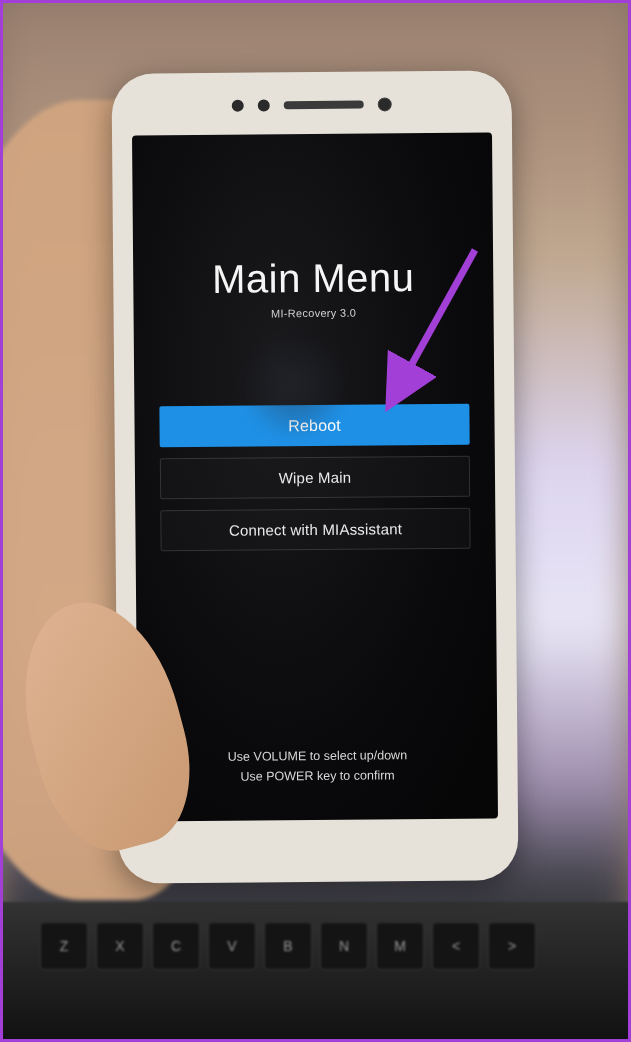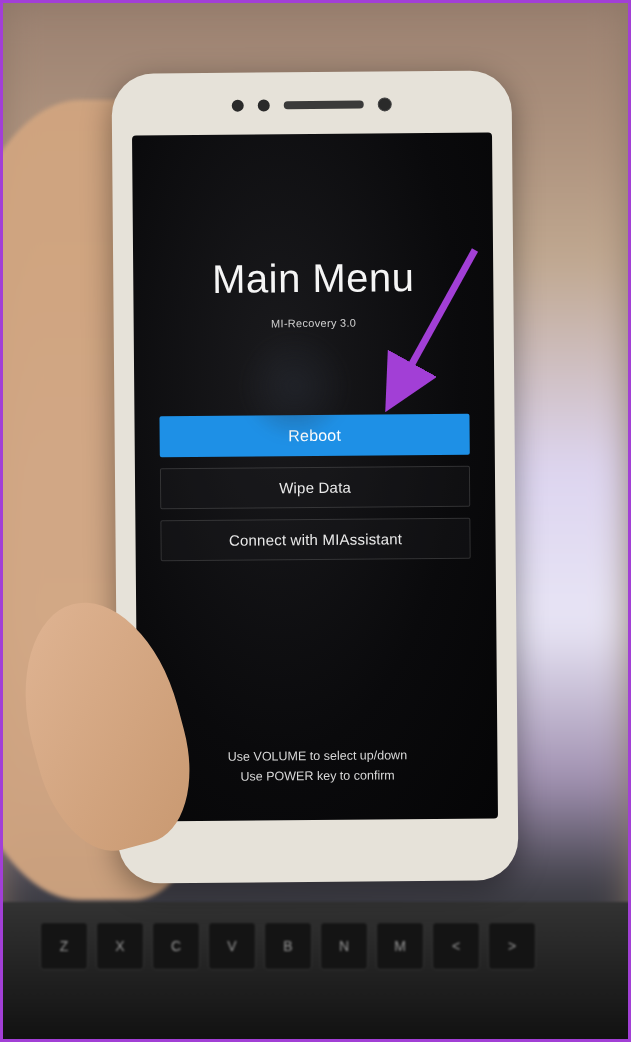"MI-Recovery 3.0" .subtitle { margin-top: 16px -> 6px }
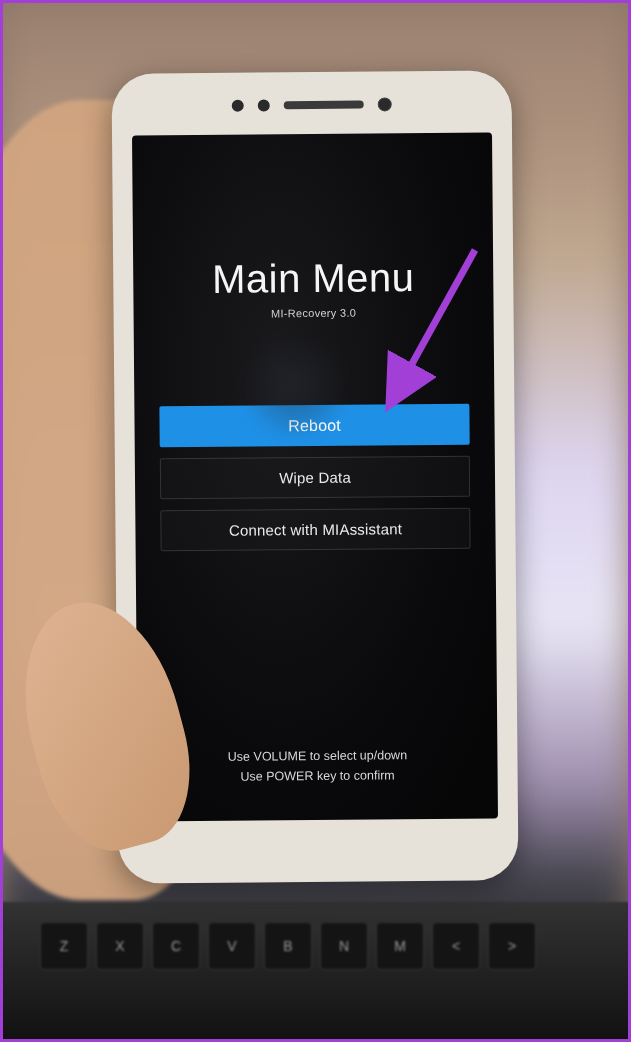"Wipe Data" span { text: Data -> Main }
